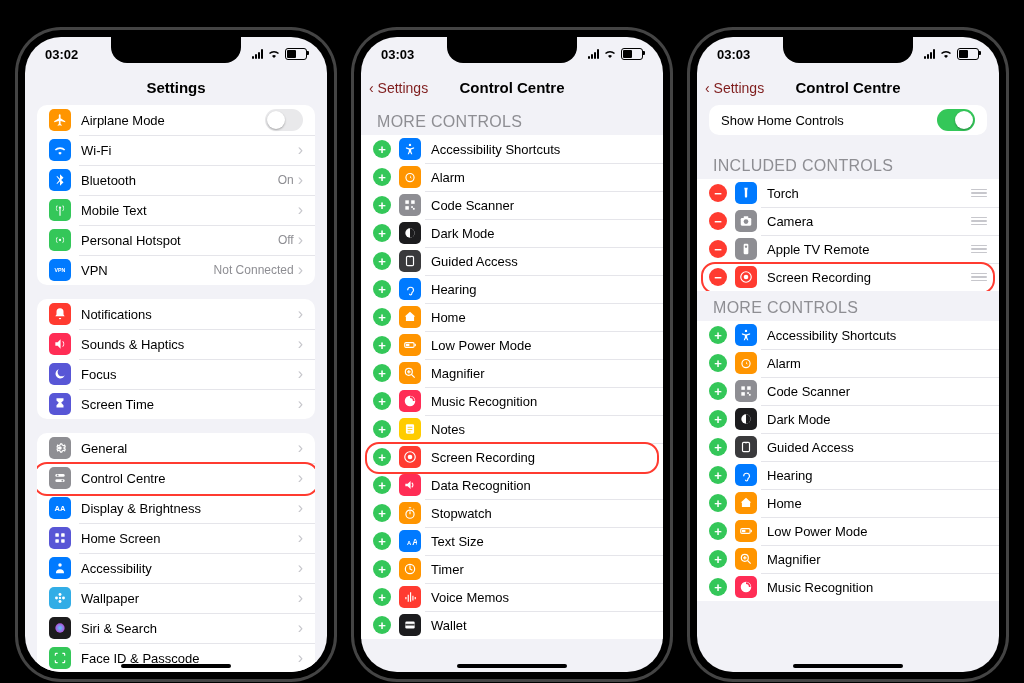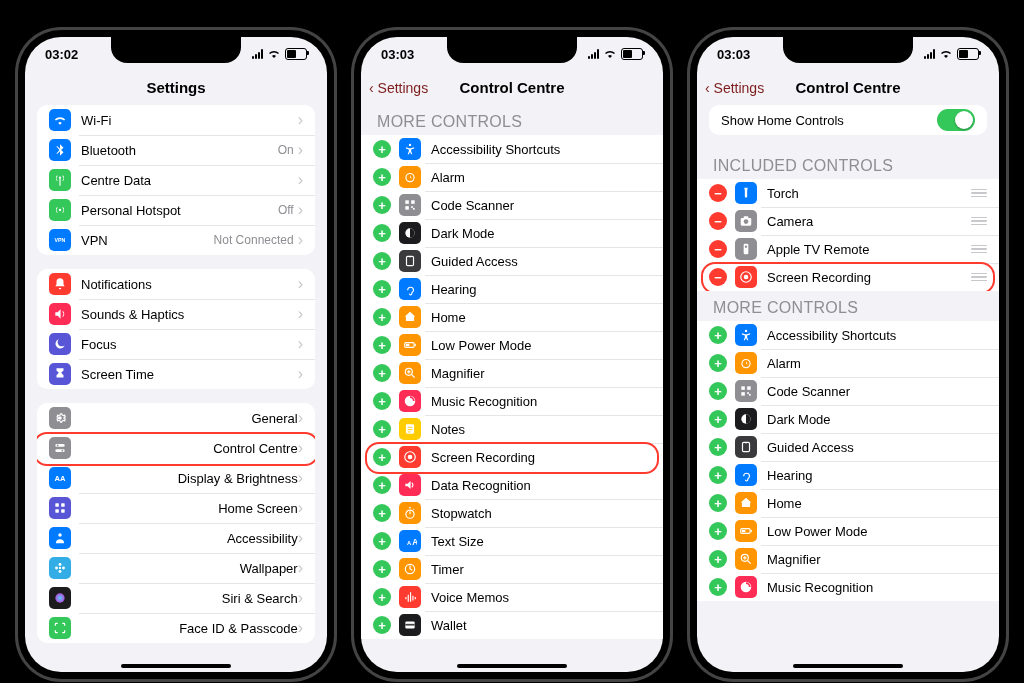"Airplane Mode" div.row { html: none -> <div> <div> <svg> <path></path> </svg> </div> <span>Airplane Mode</span> <div> <i></i> </div> </div> }
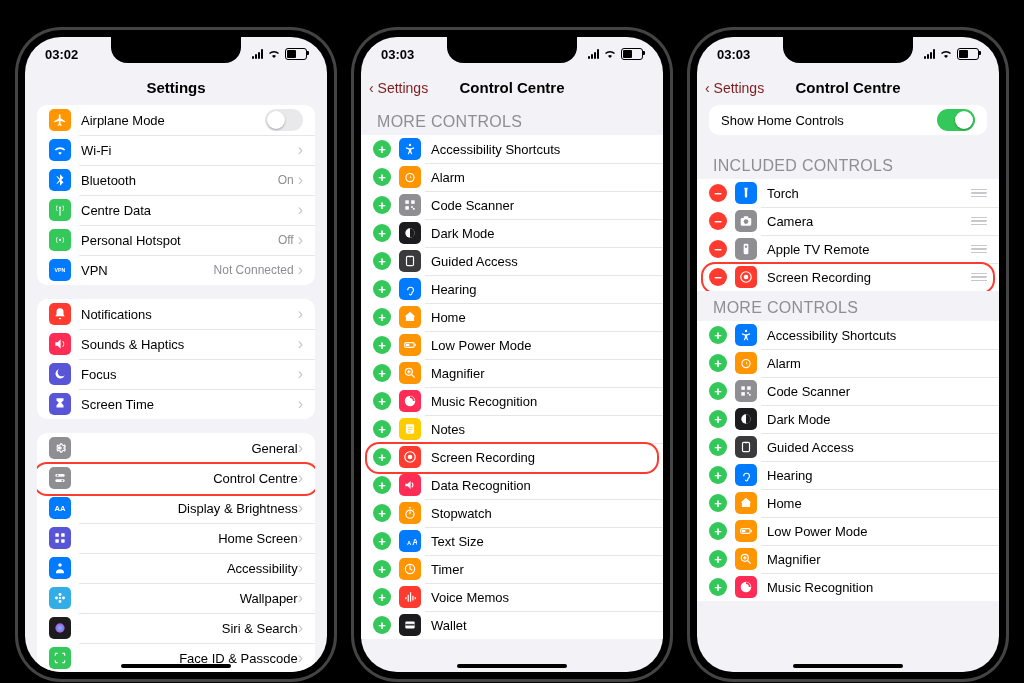"Centre Data" span.label { text: Centre Data -> Mobile Text }
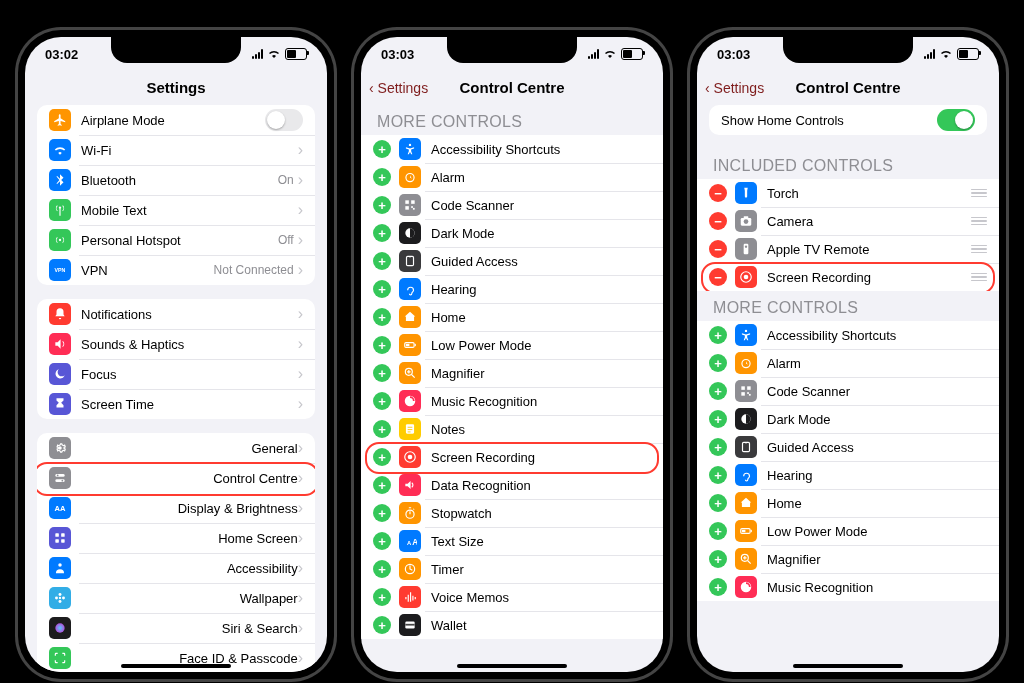"General" div.group { text-align: right -> none }
